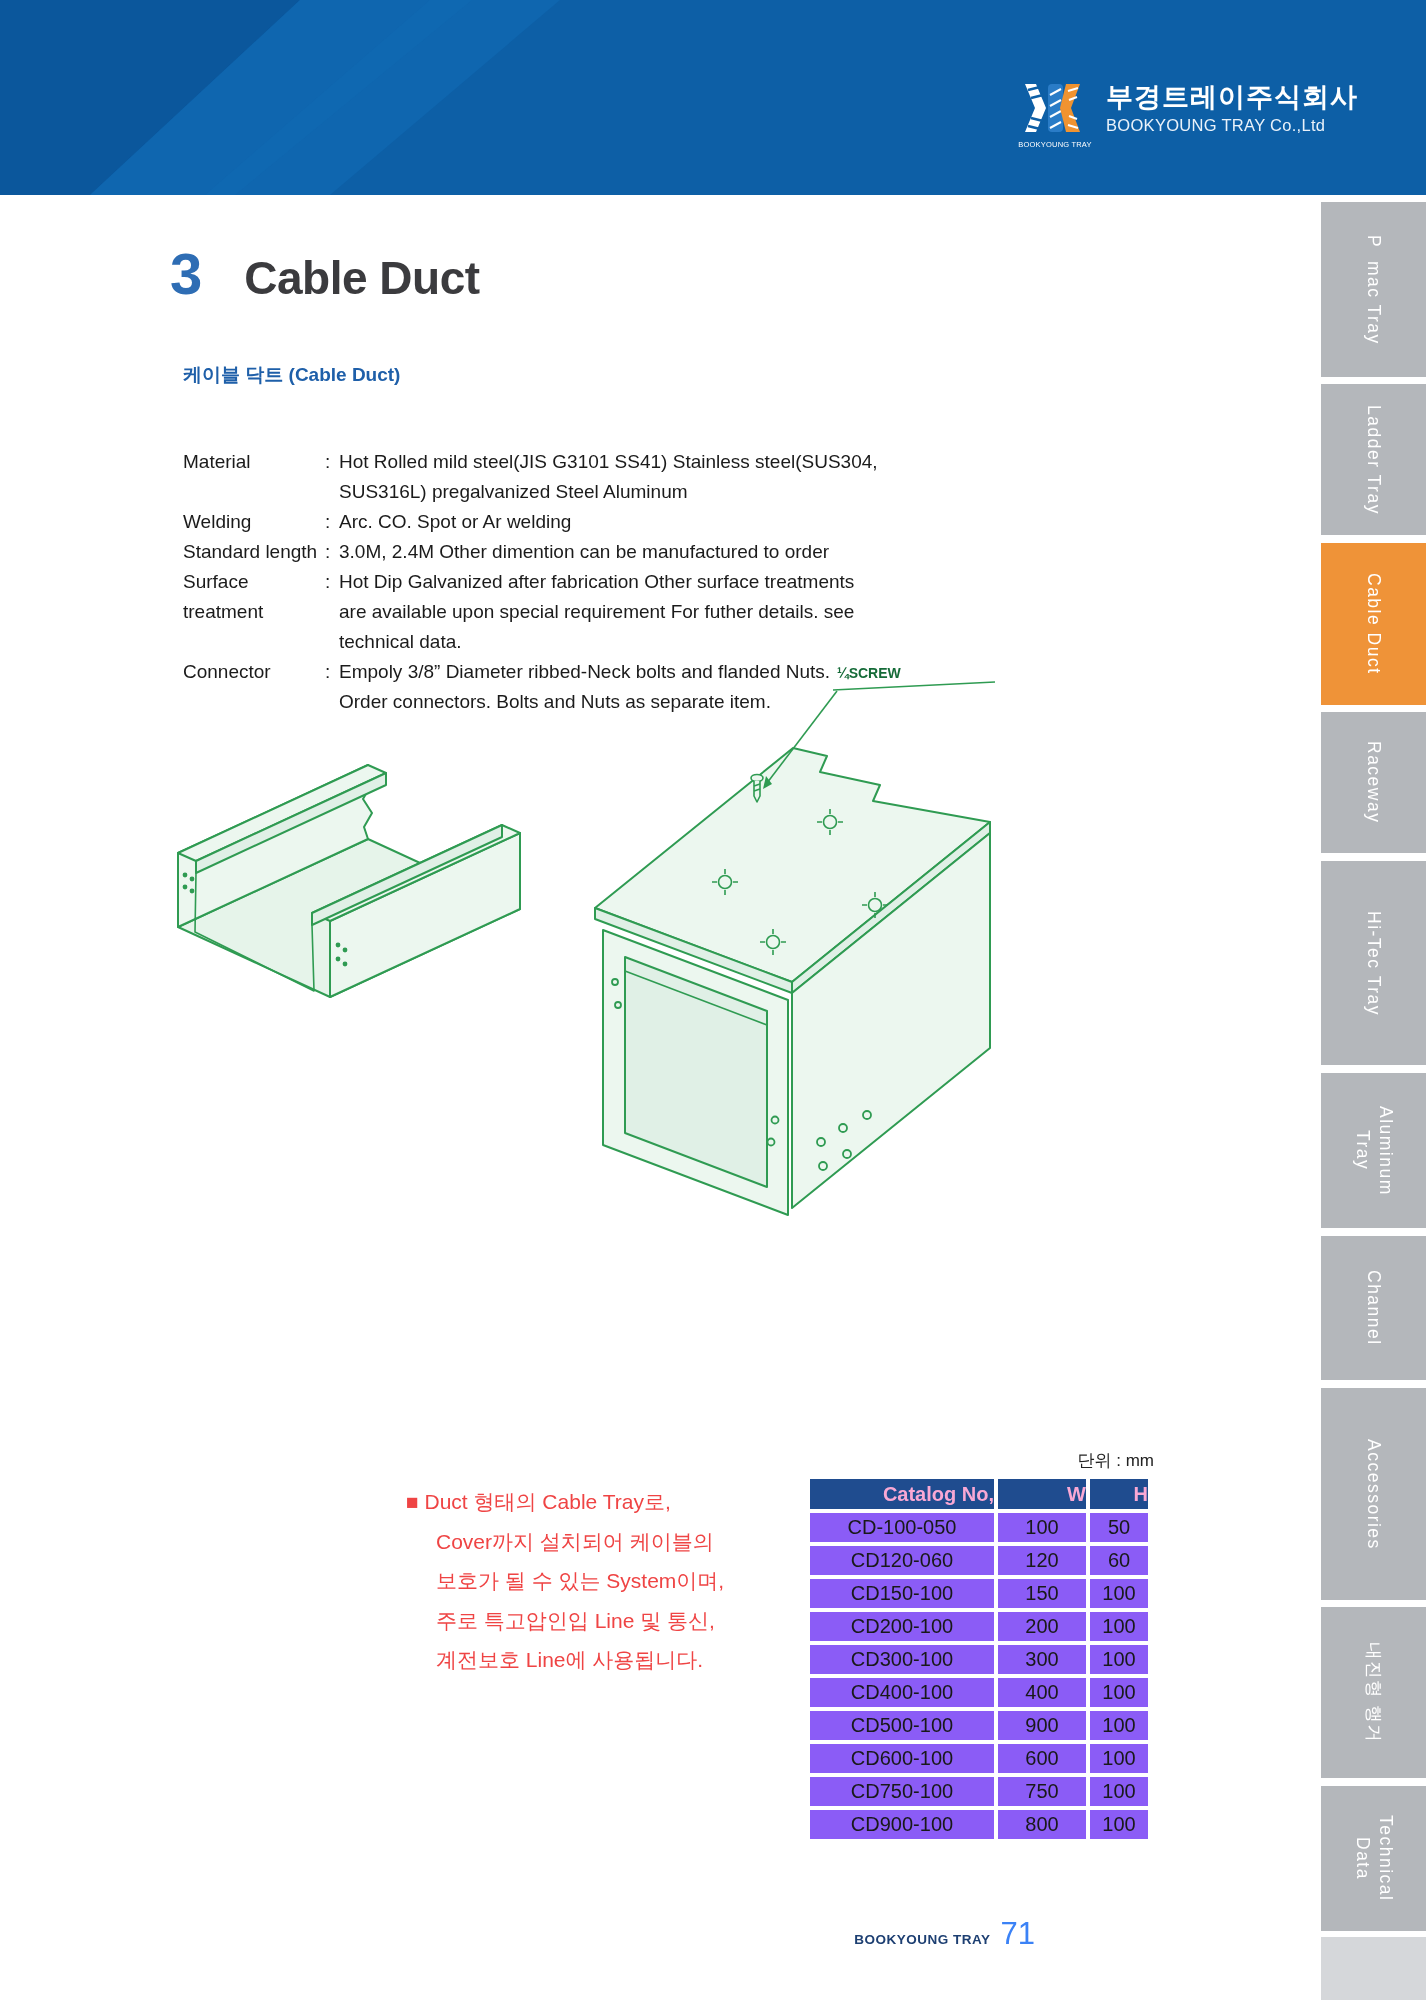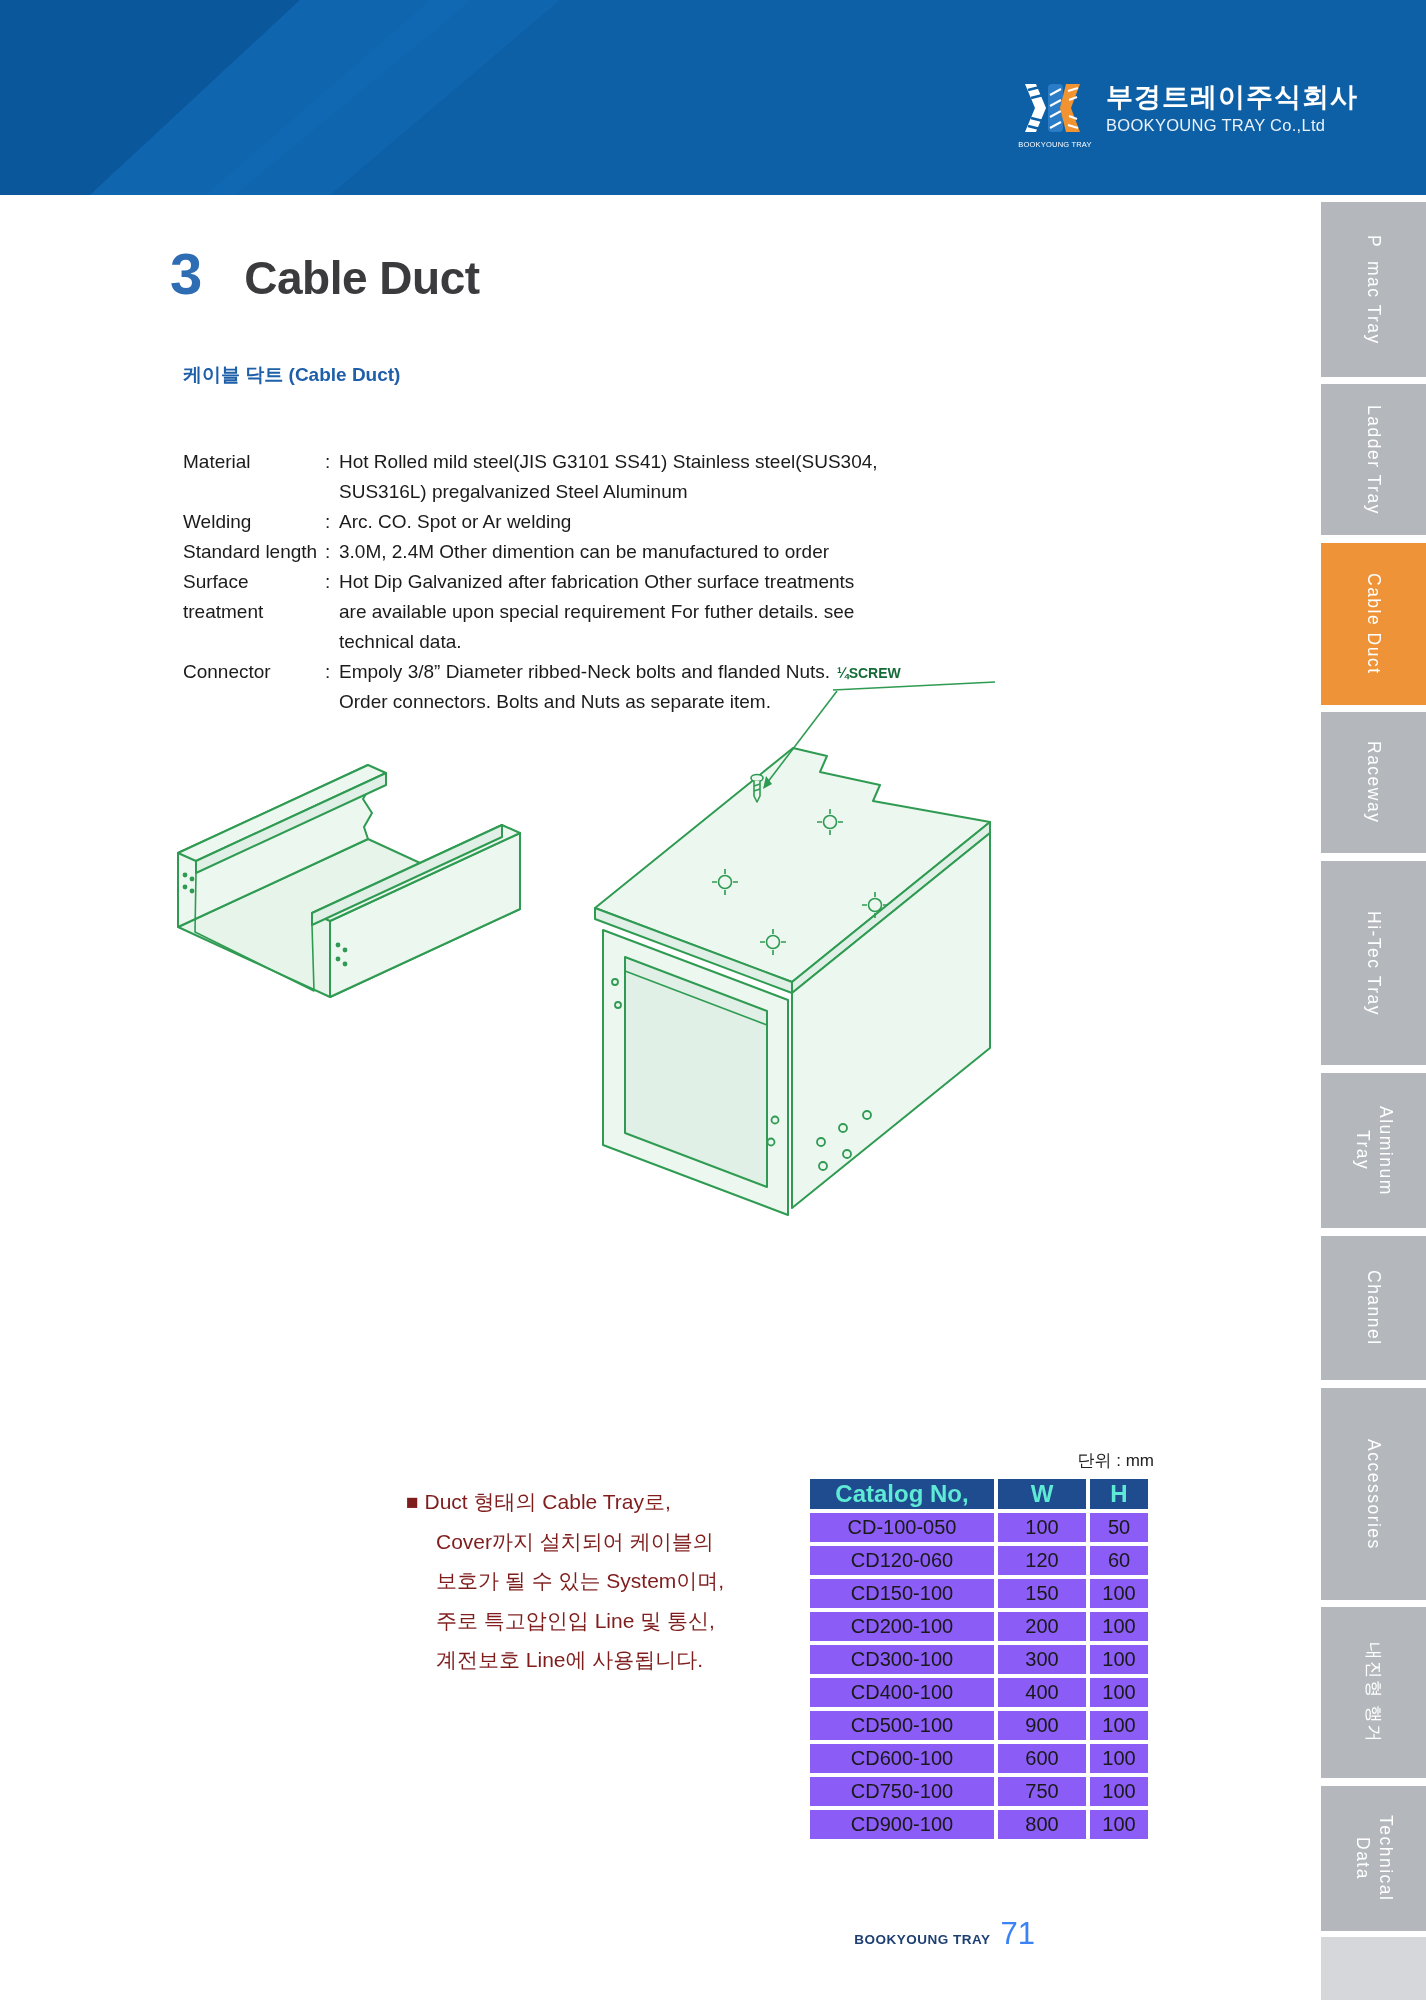"■ Duct 형태의 Cable Tray로," .description { color: #7f1d1d -> #ef4444 }
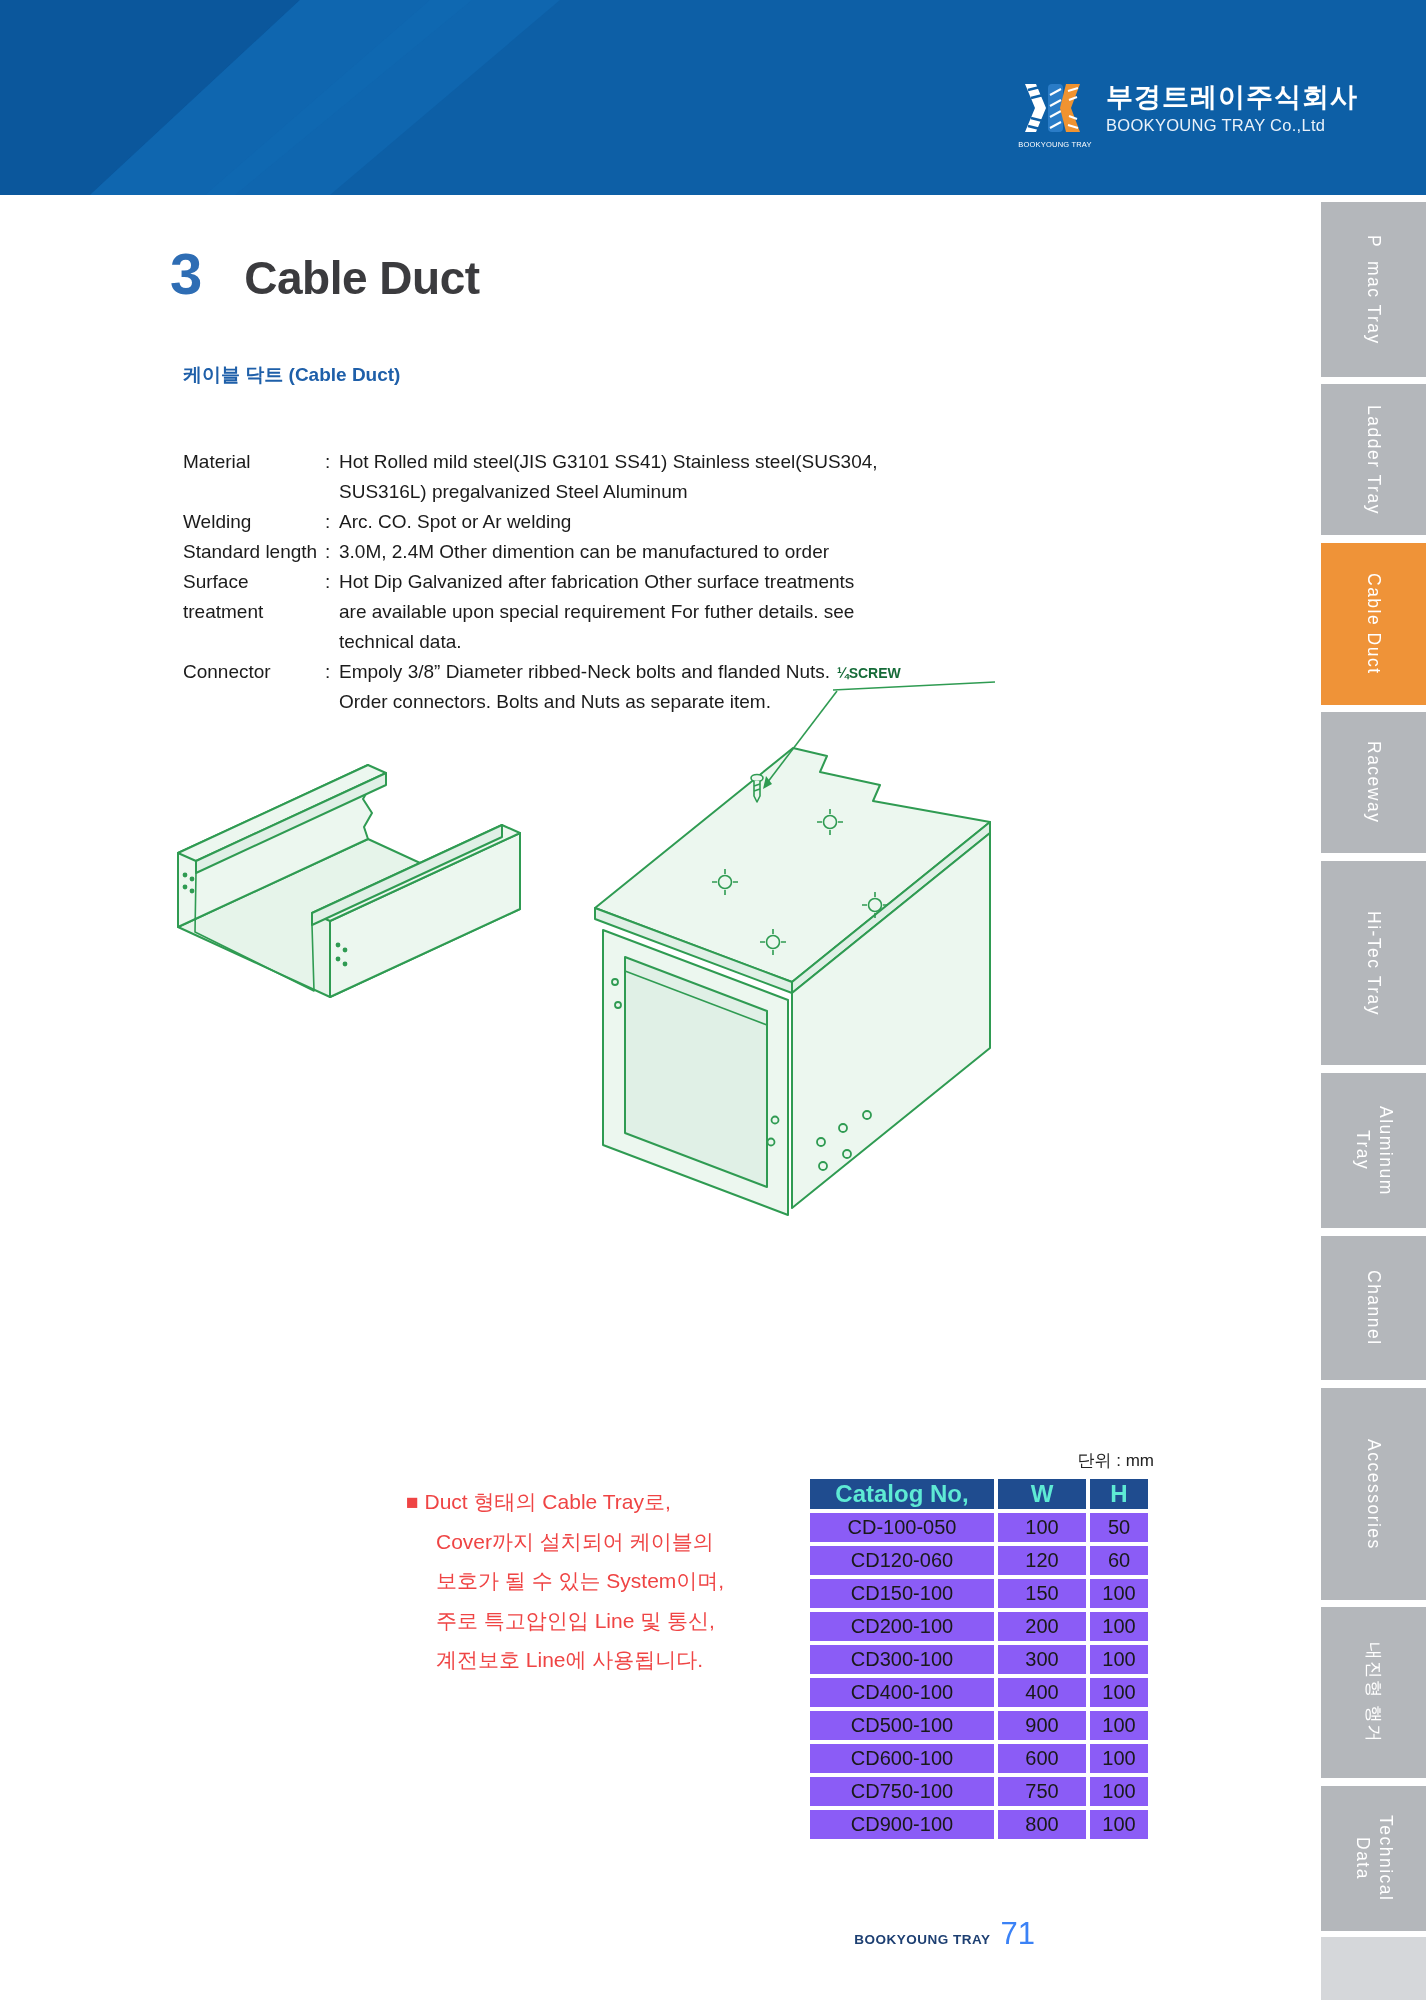"Catalog No," .size-table th { color: #5eead4 -> #f9a8d4; font-size: 24px -> 20px; text-align: center -> right }
